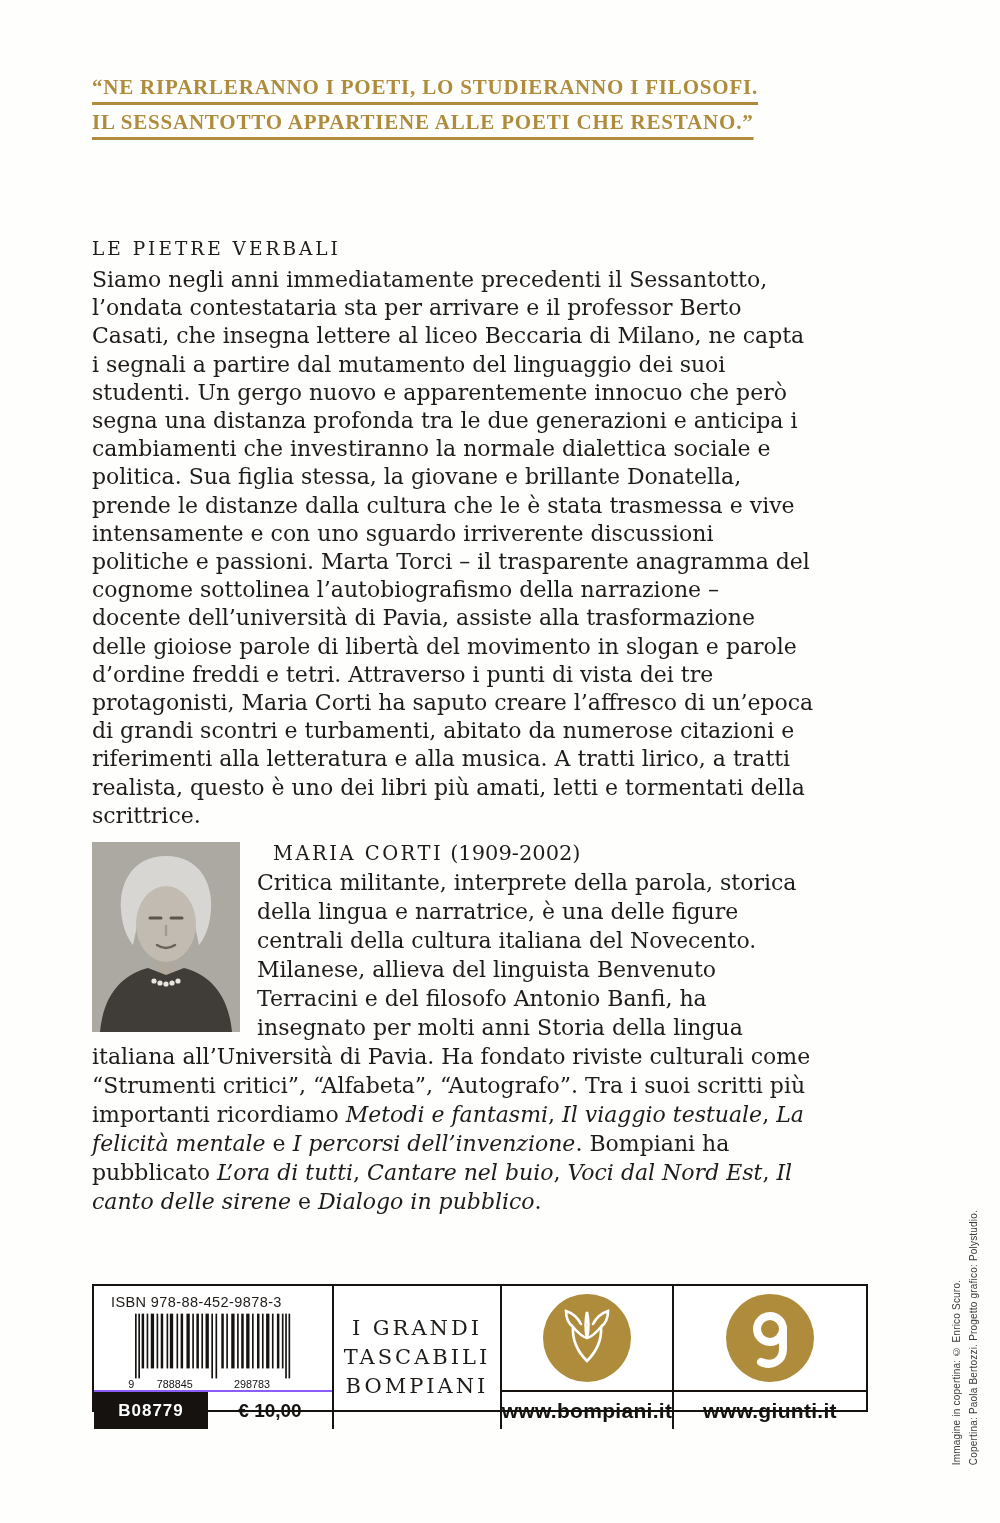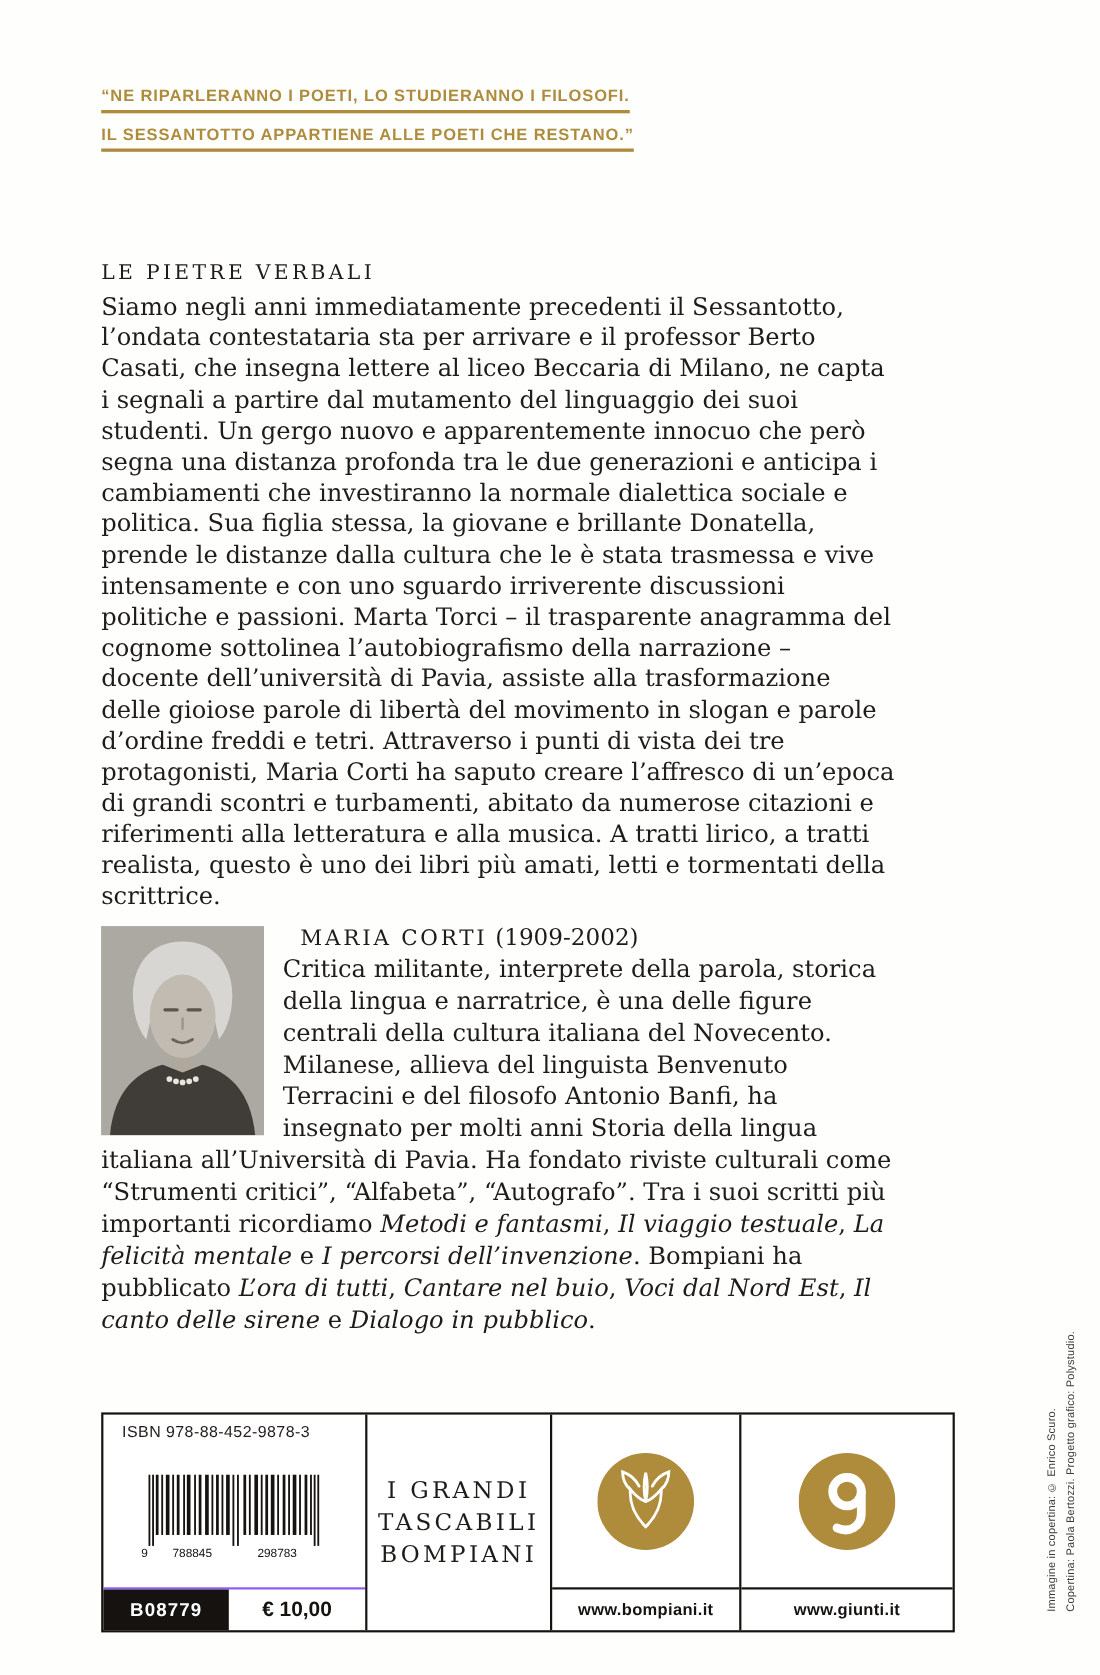"“NE RIPARLERANNO I POETI, LO" .quote-line { font-family: Liberation Sans, sans-serif -> Liberation Serif, serif; font-size: 15px -> 21px }
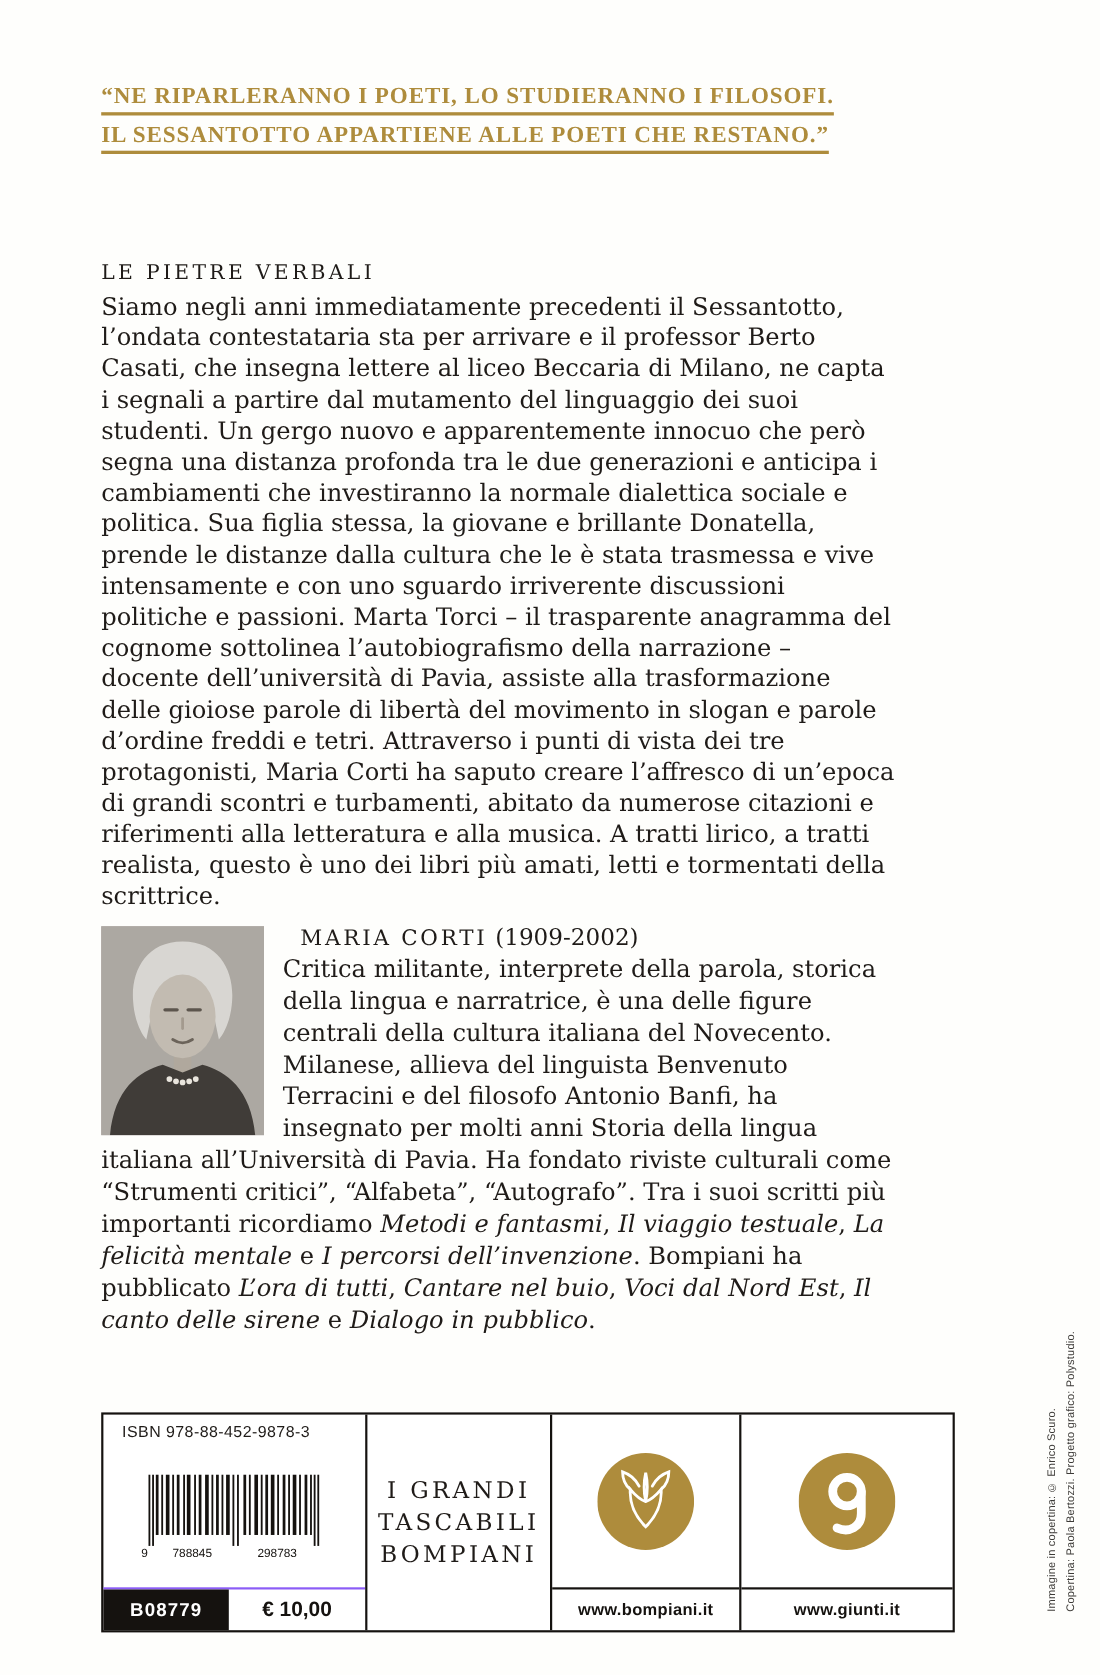"ISBN 978-88-452-9878-3" .footer-box { height: 200px -> 128px }
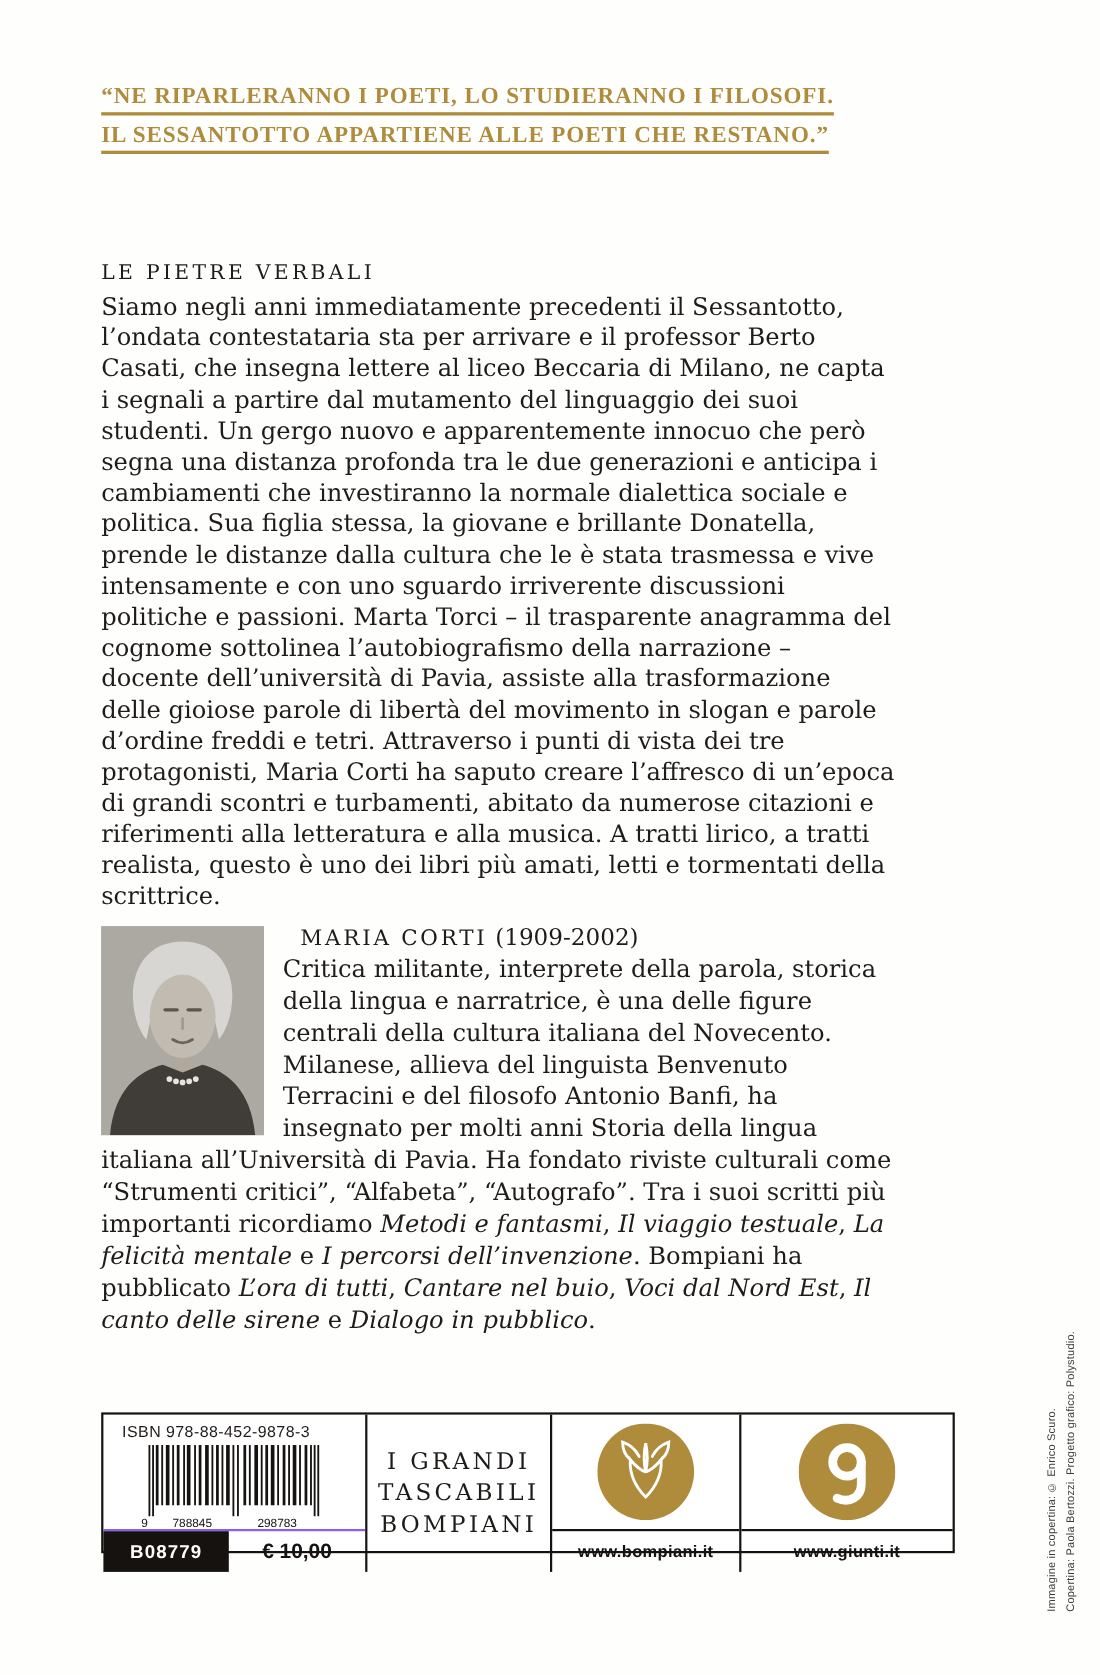"www.bompiani.it" .url-strip { font-size: 15px -> 21px }
